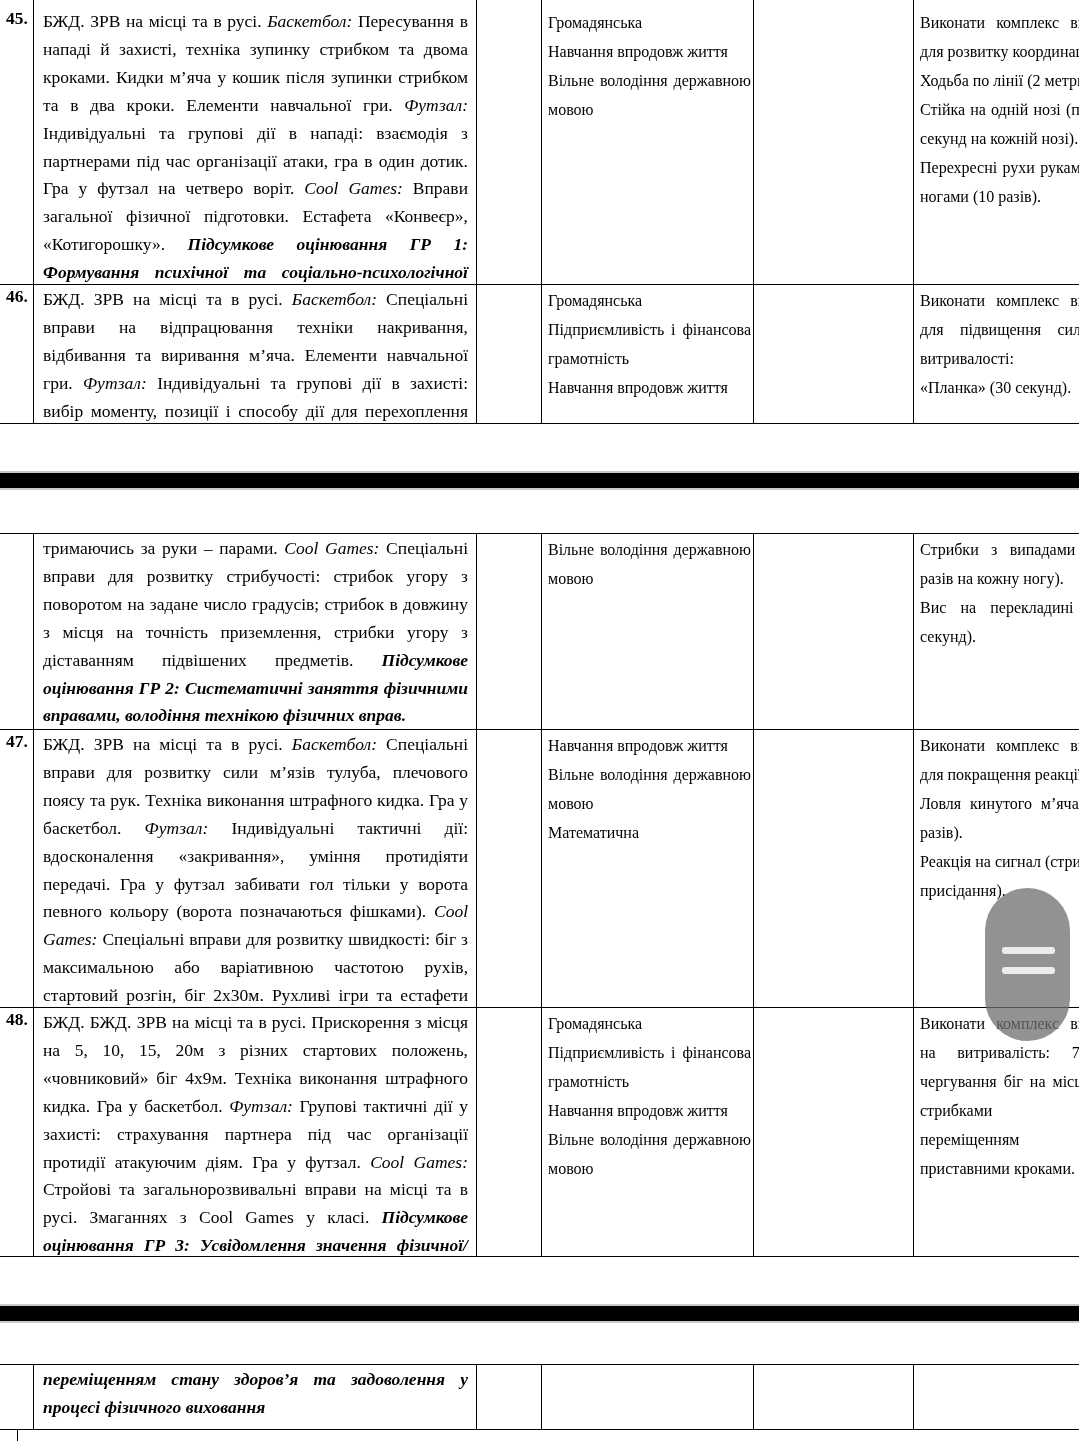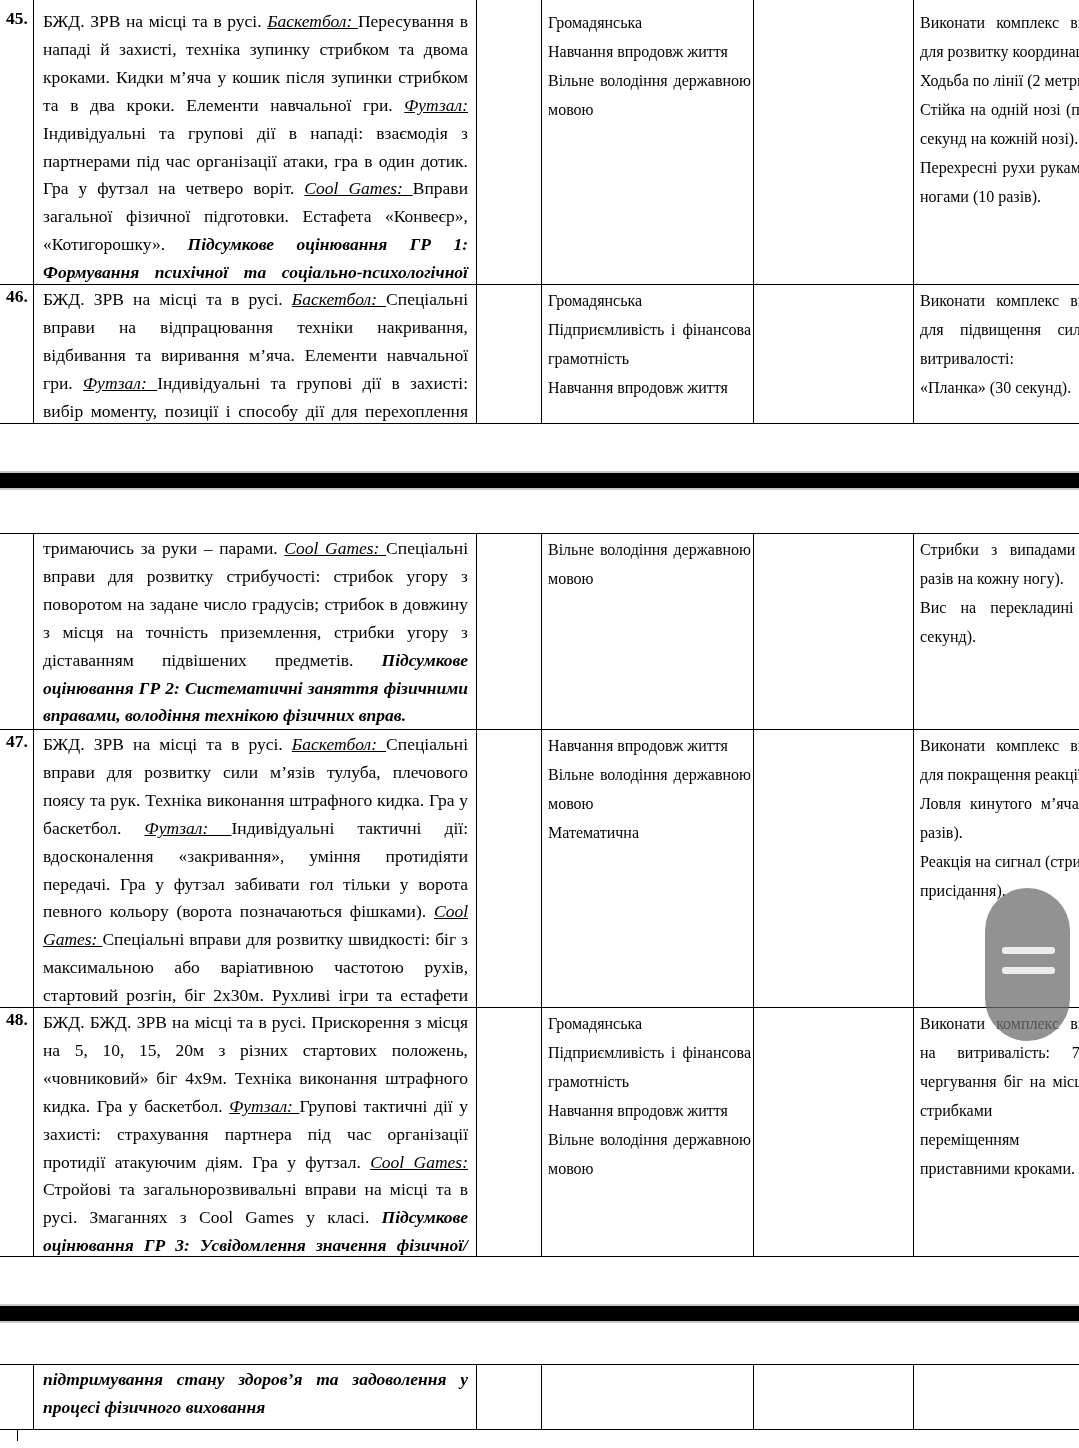"Баскетбол:" .s-i { text-decoration: underline -> none }
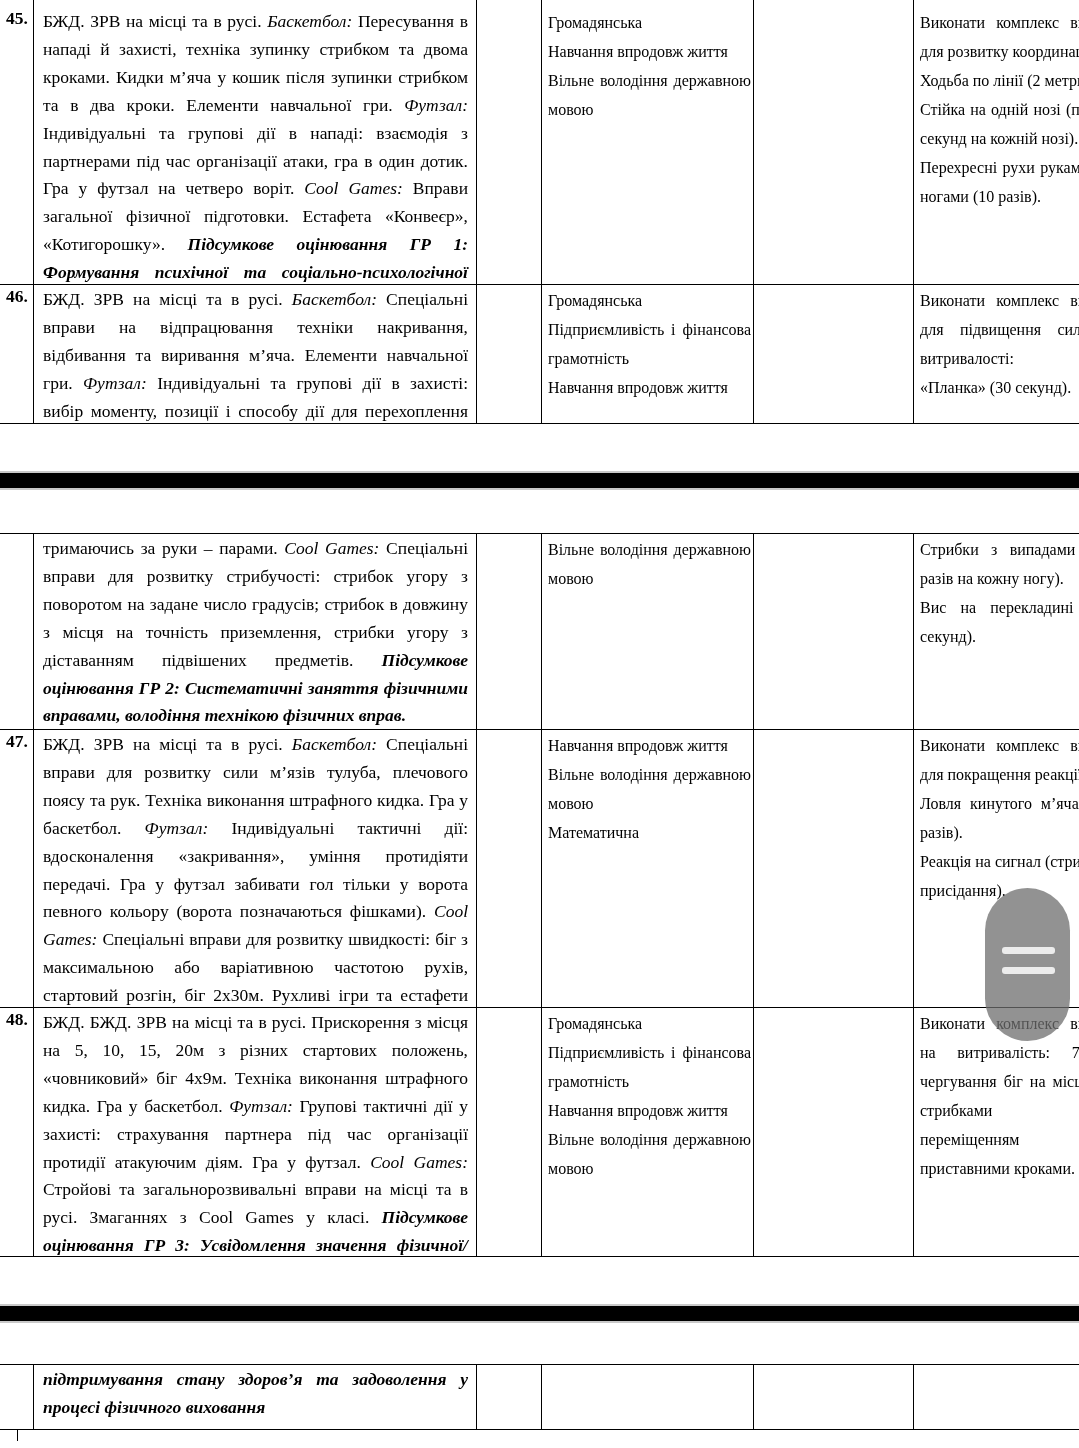"підтримування стану здоров’я та" span.s-bi { text: підтримування -> переміщенням }
